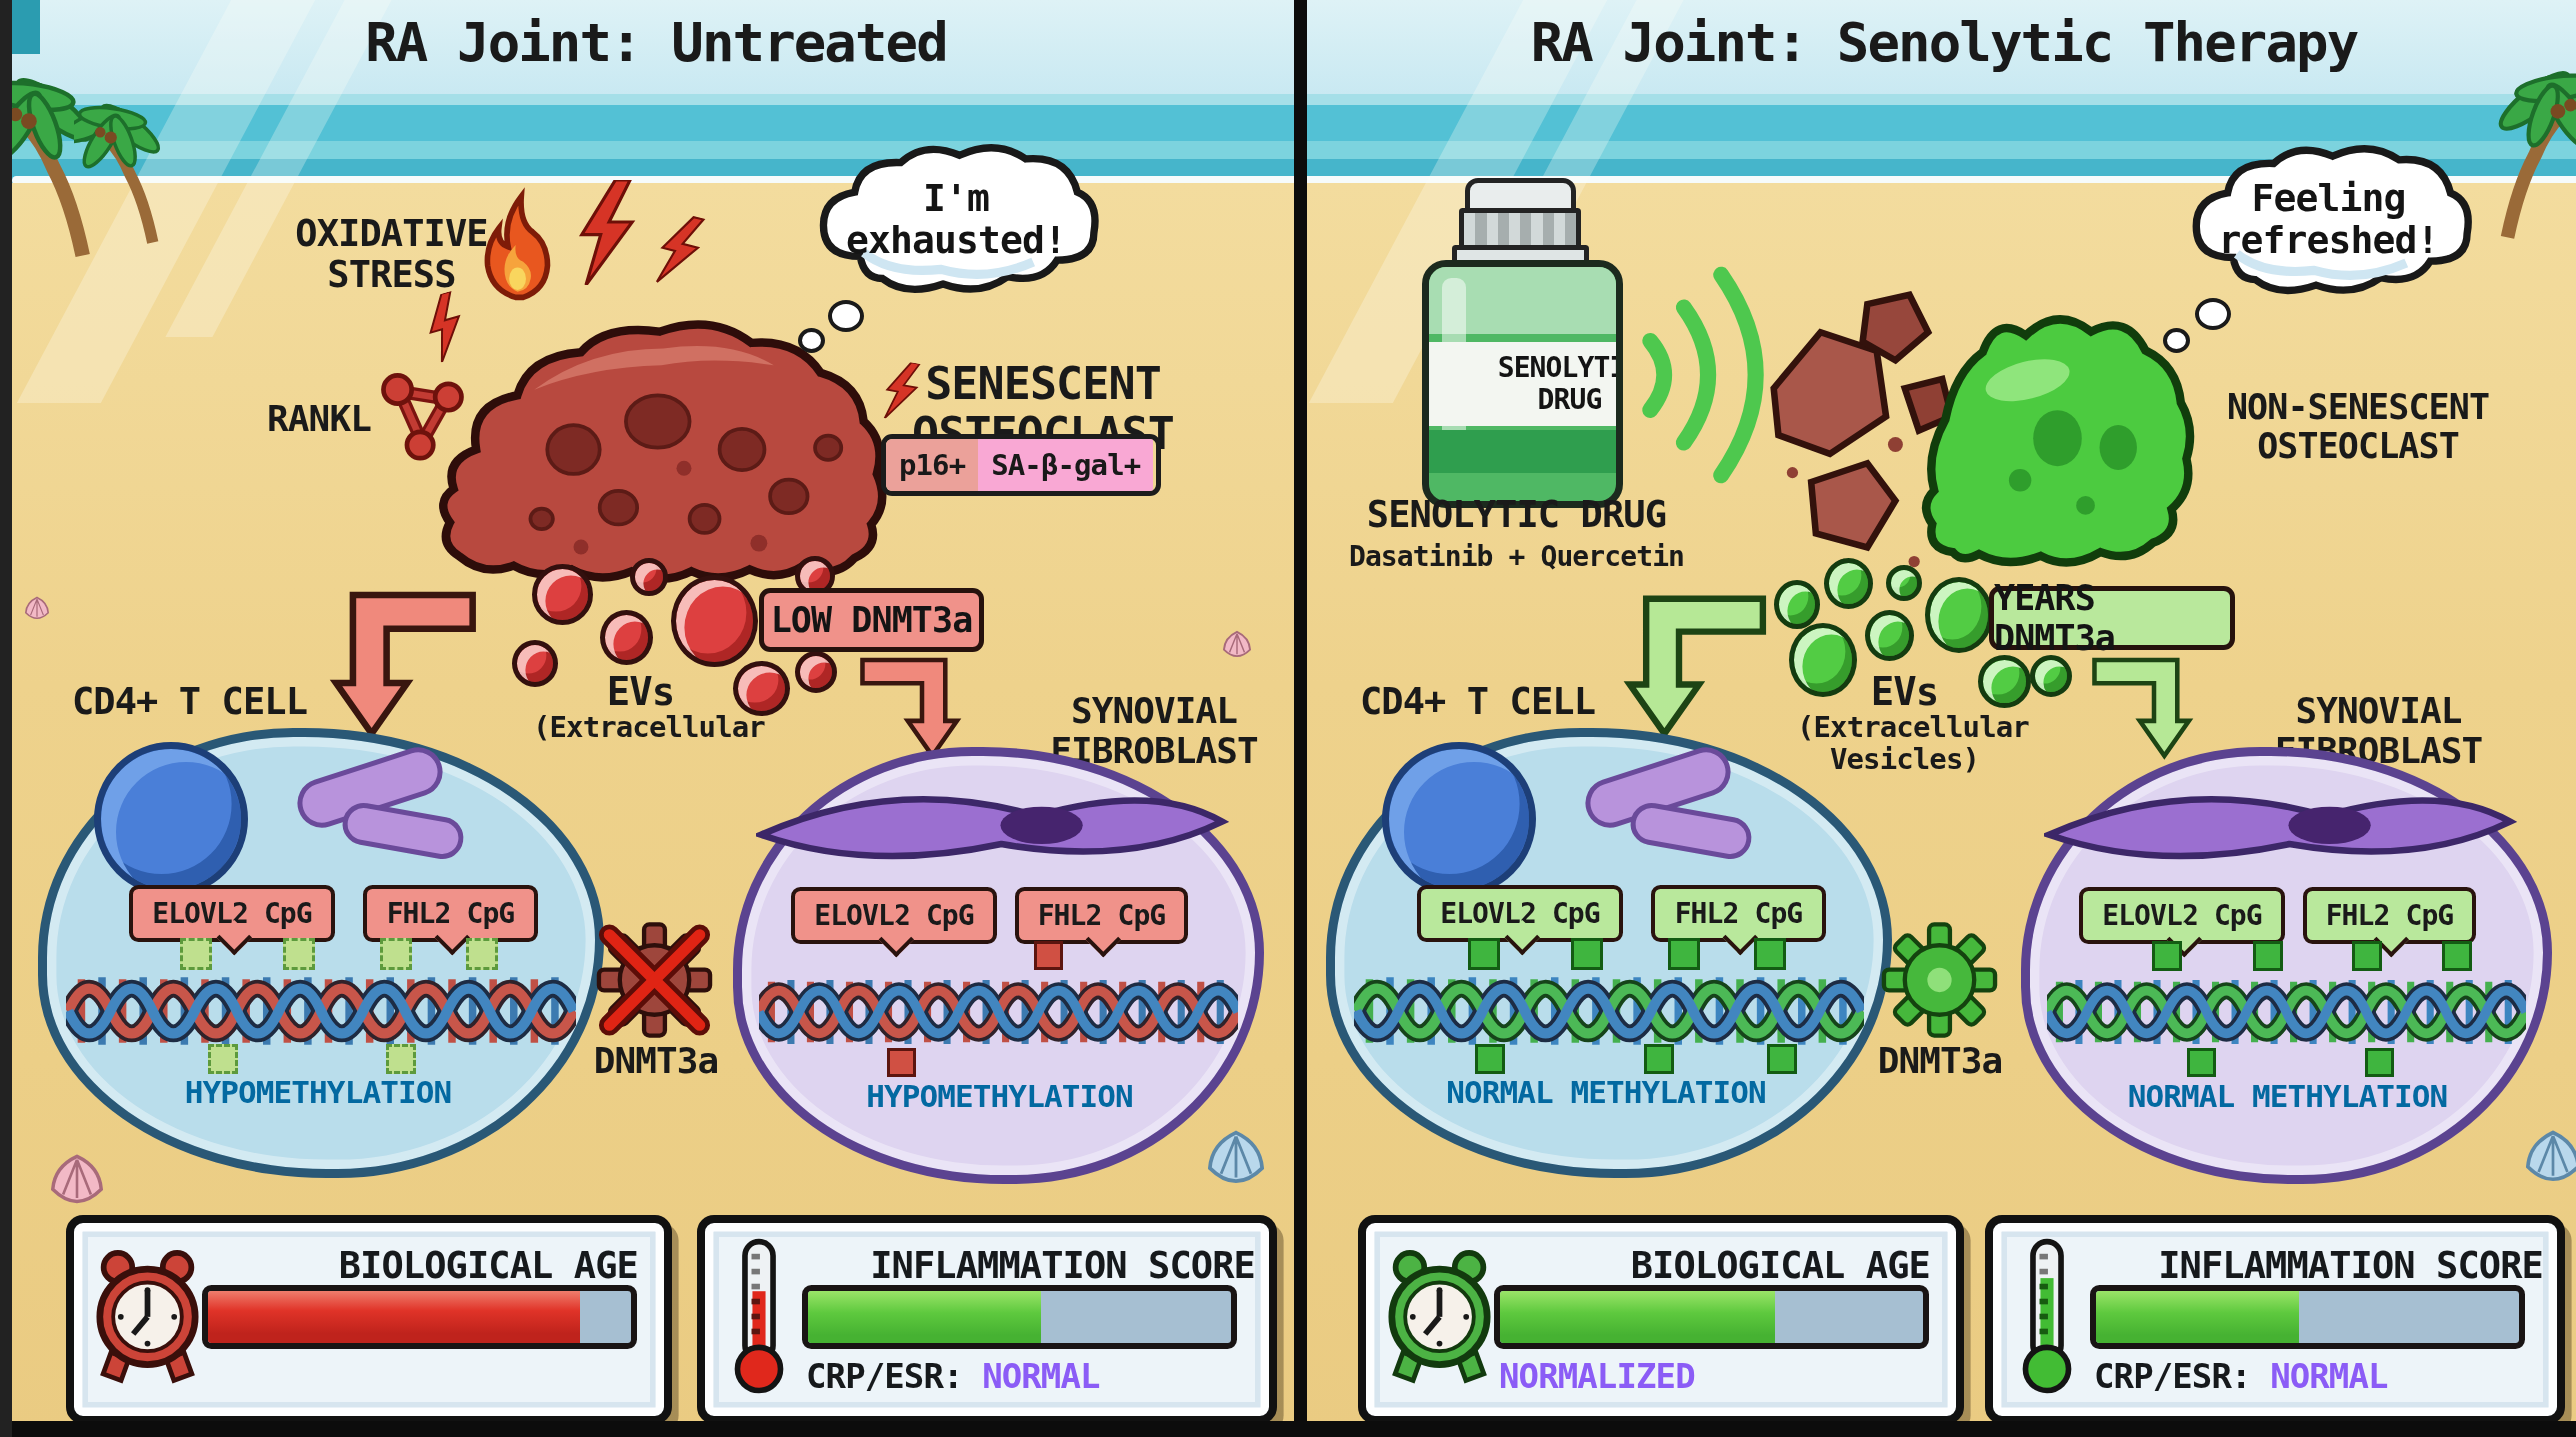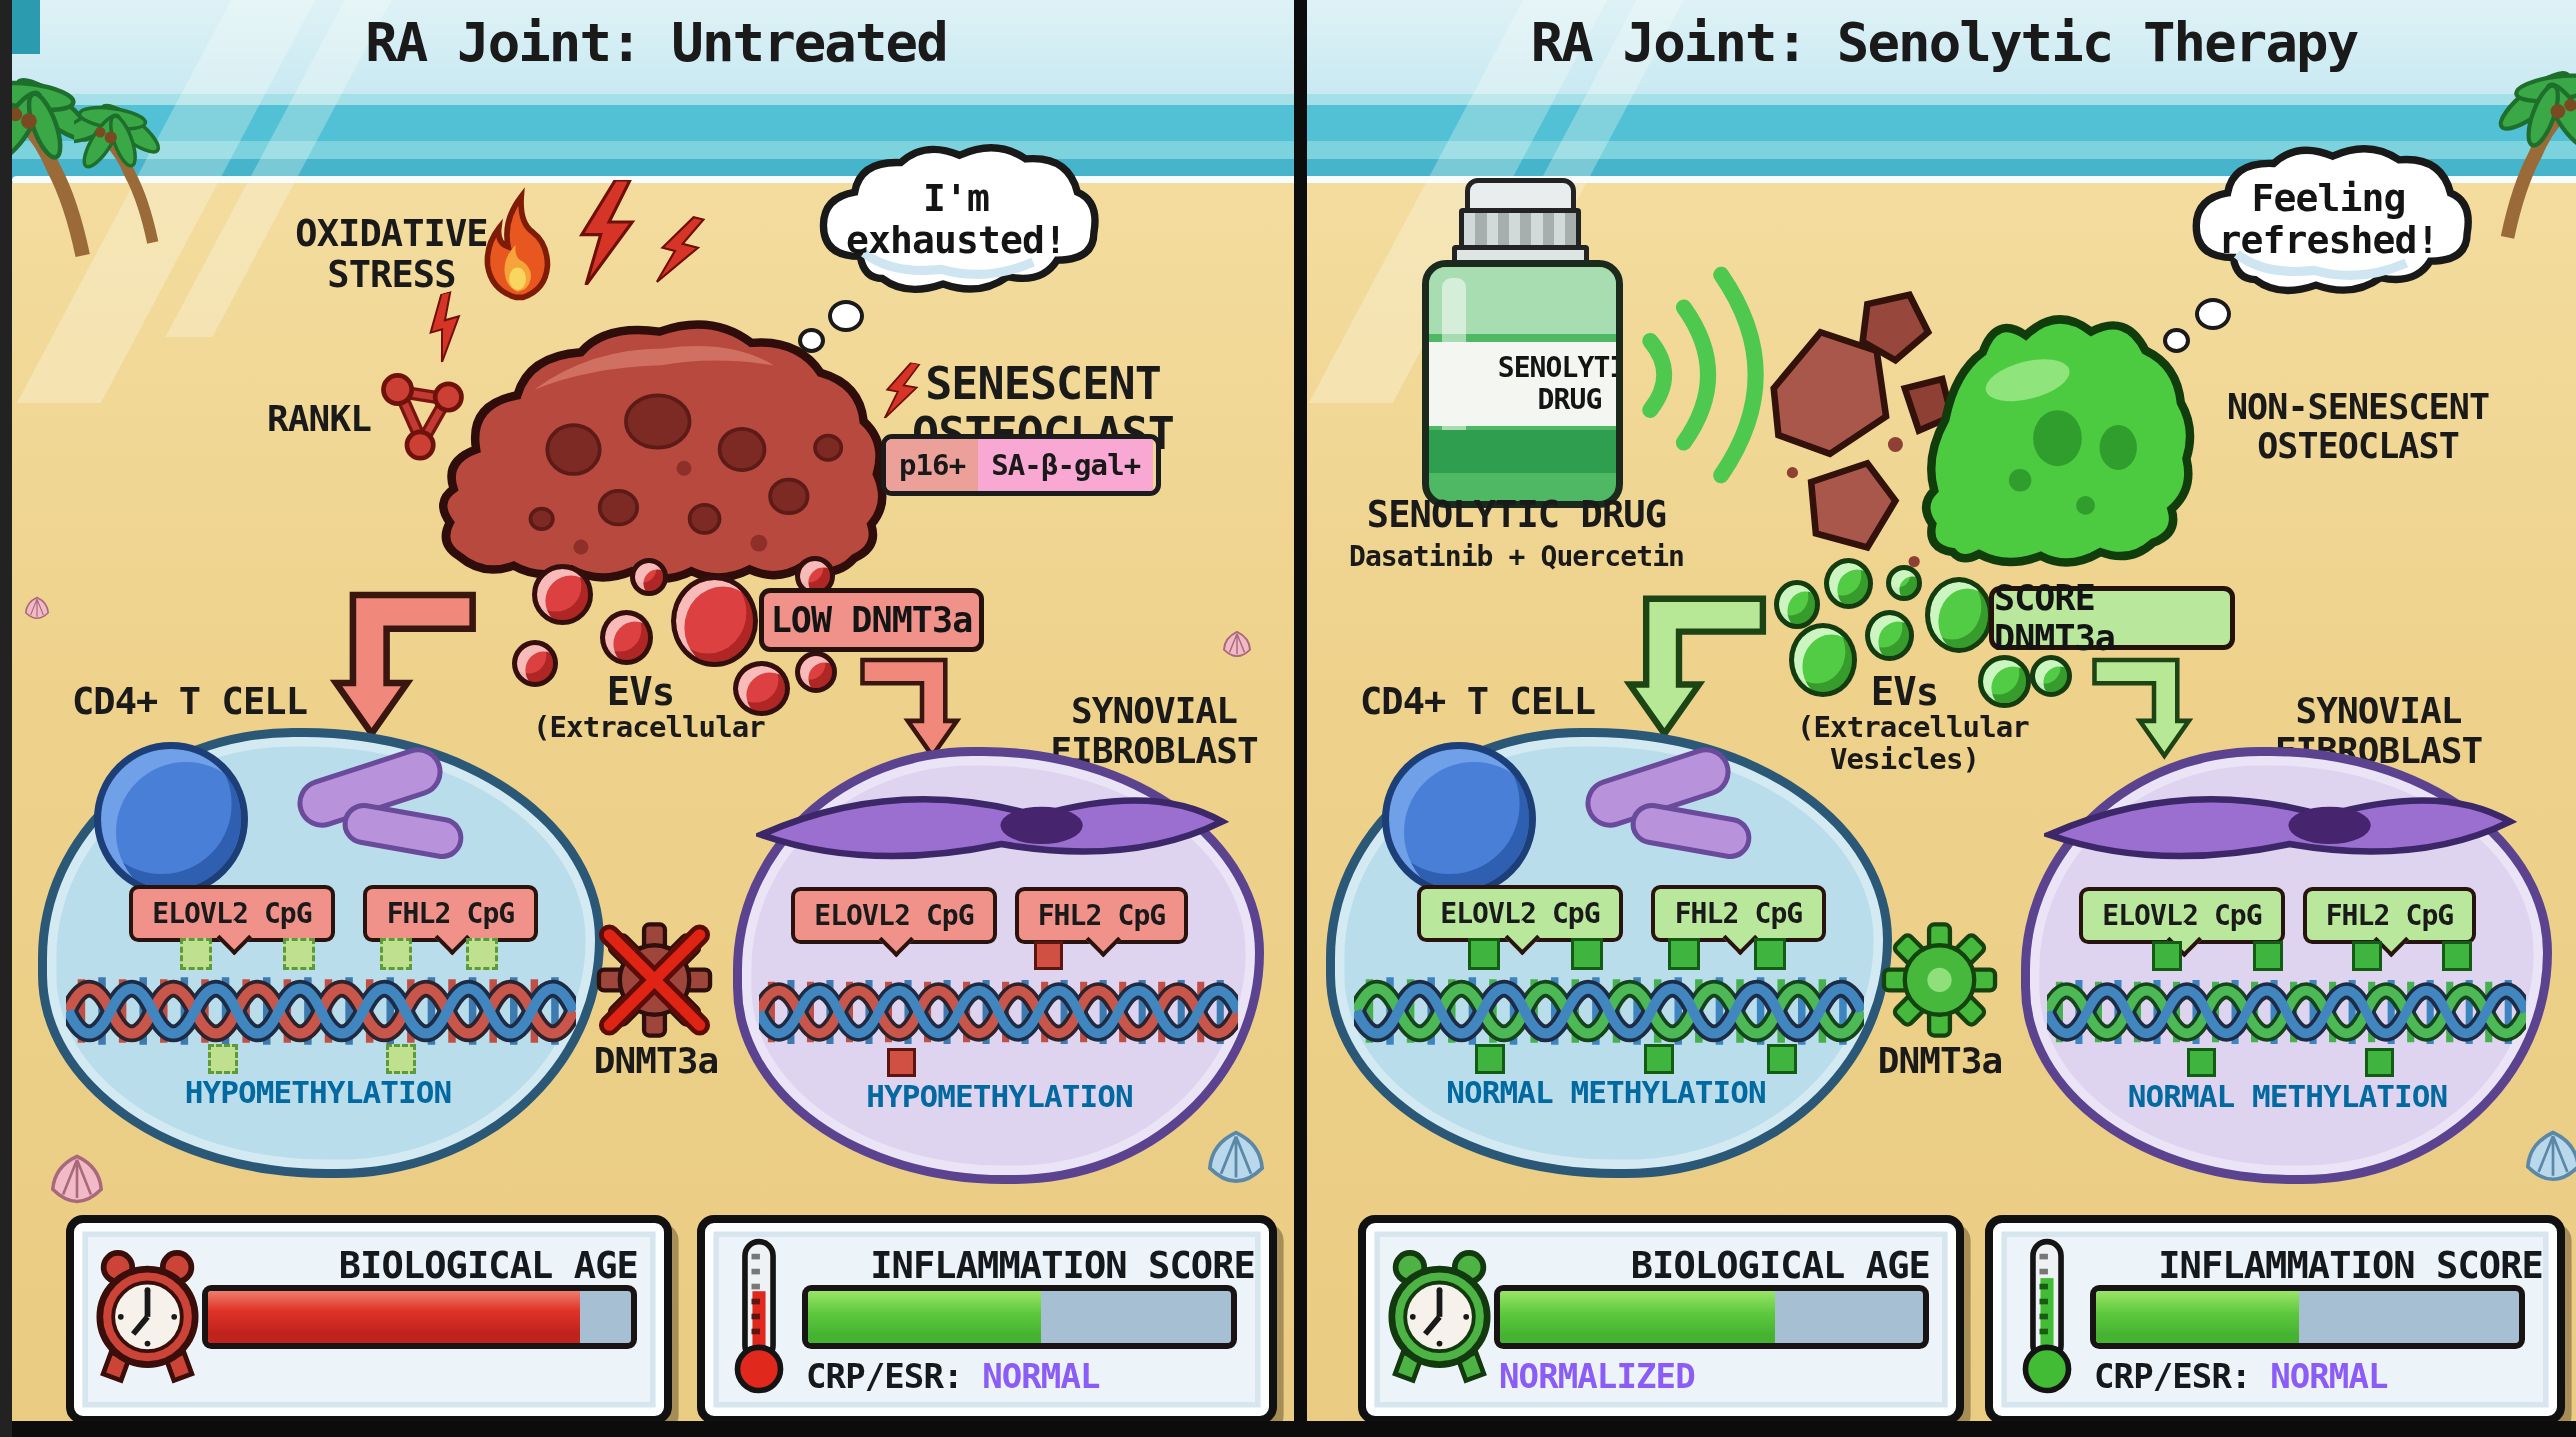"SCORE DNMT3a" div.dnmt-pill { text: SCORE -> YEARS }
